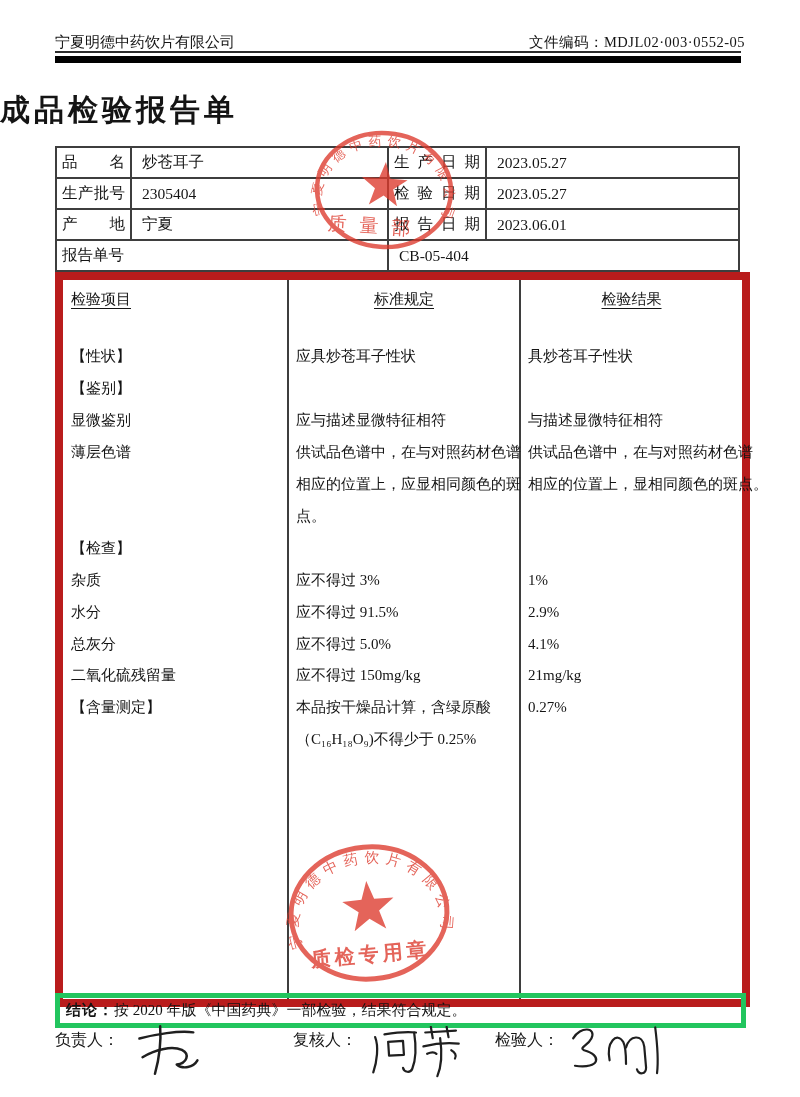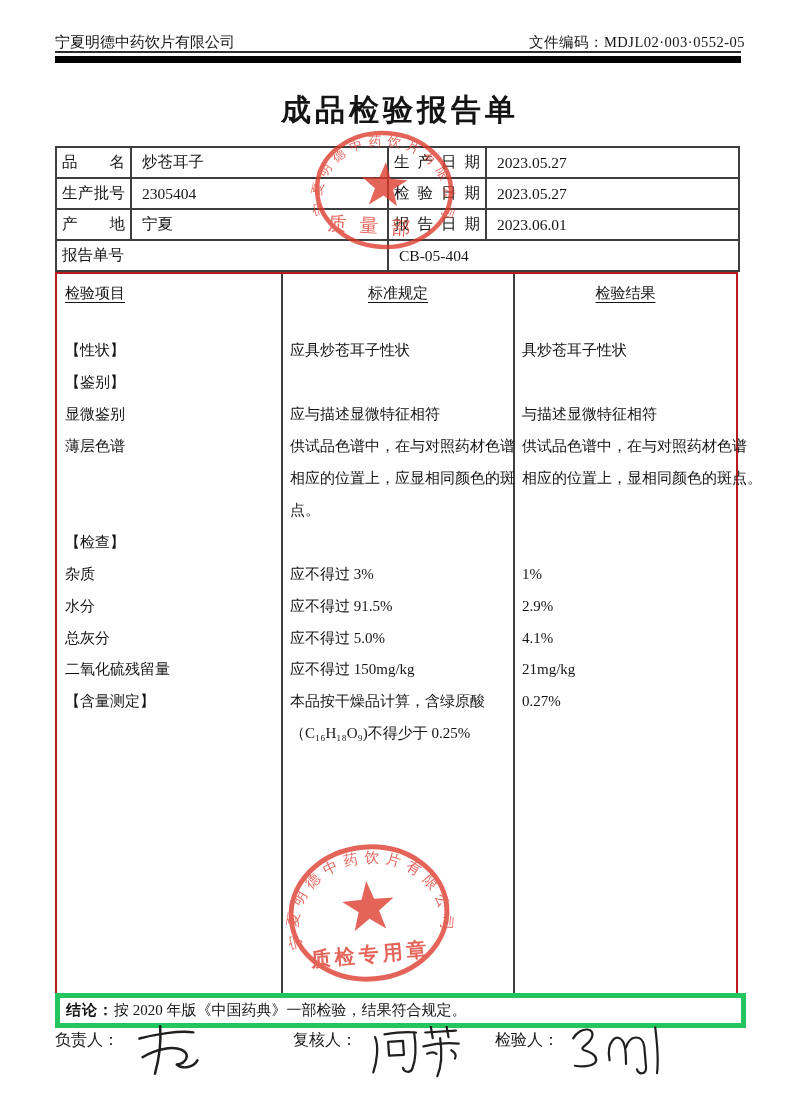"成品检验报告单" .title { text-align: center -> none }
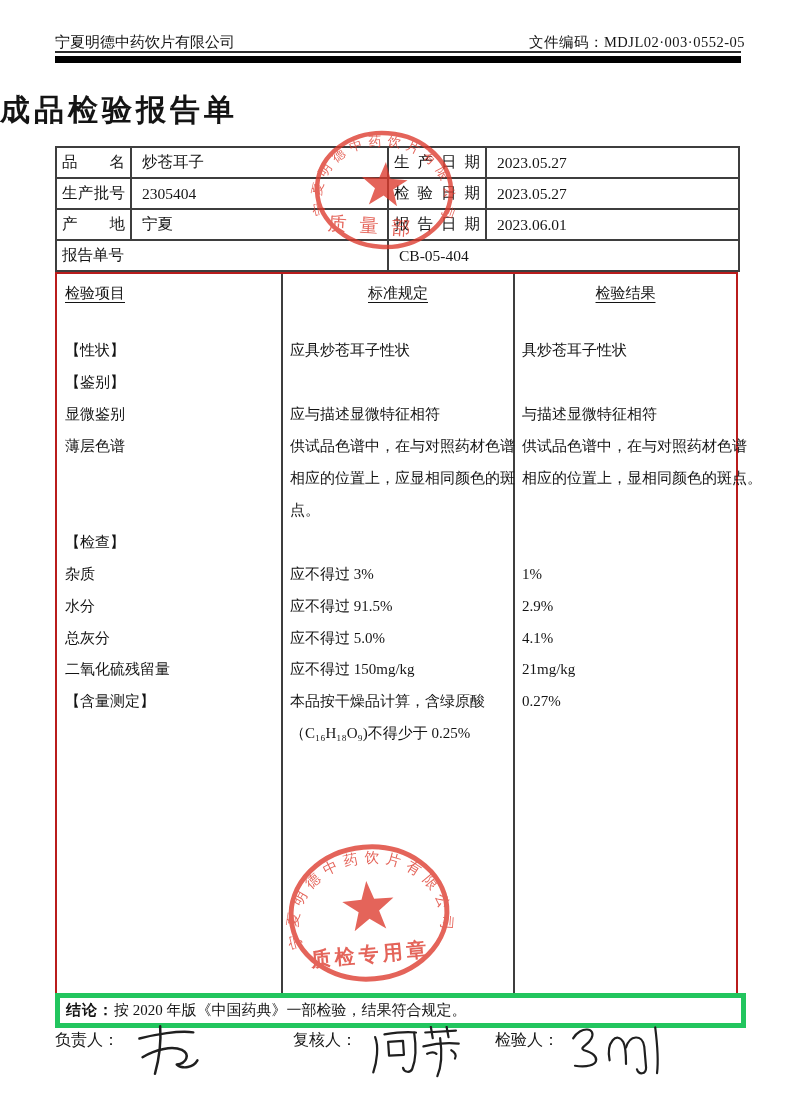"检验项目" .spec { border: 2px solid #b91c1c -> 8px solid #b91c1c }
